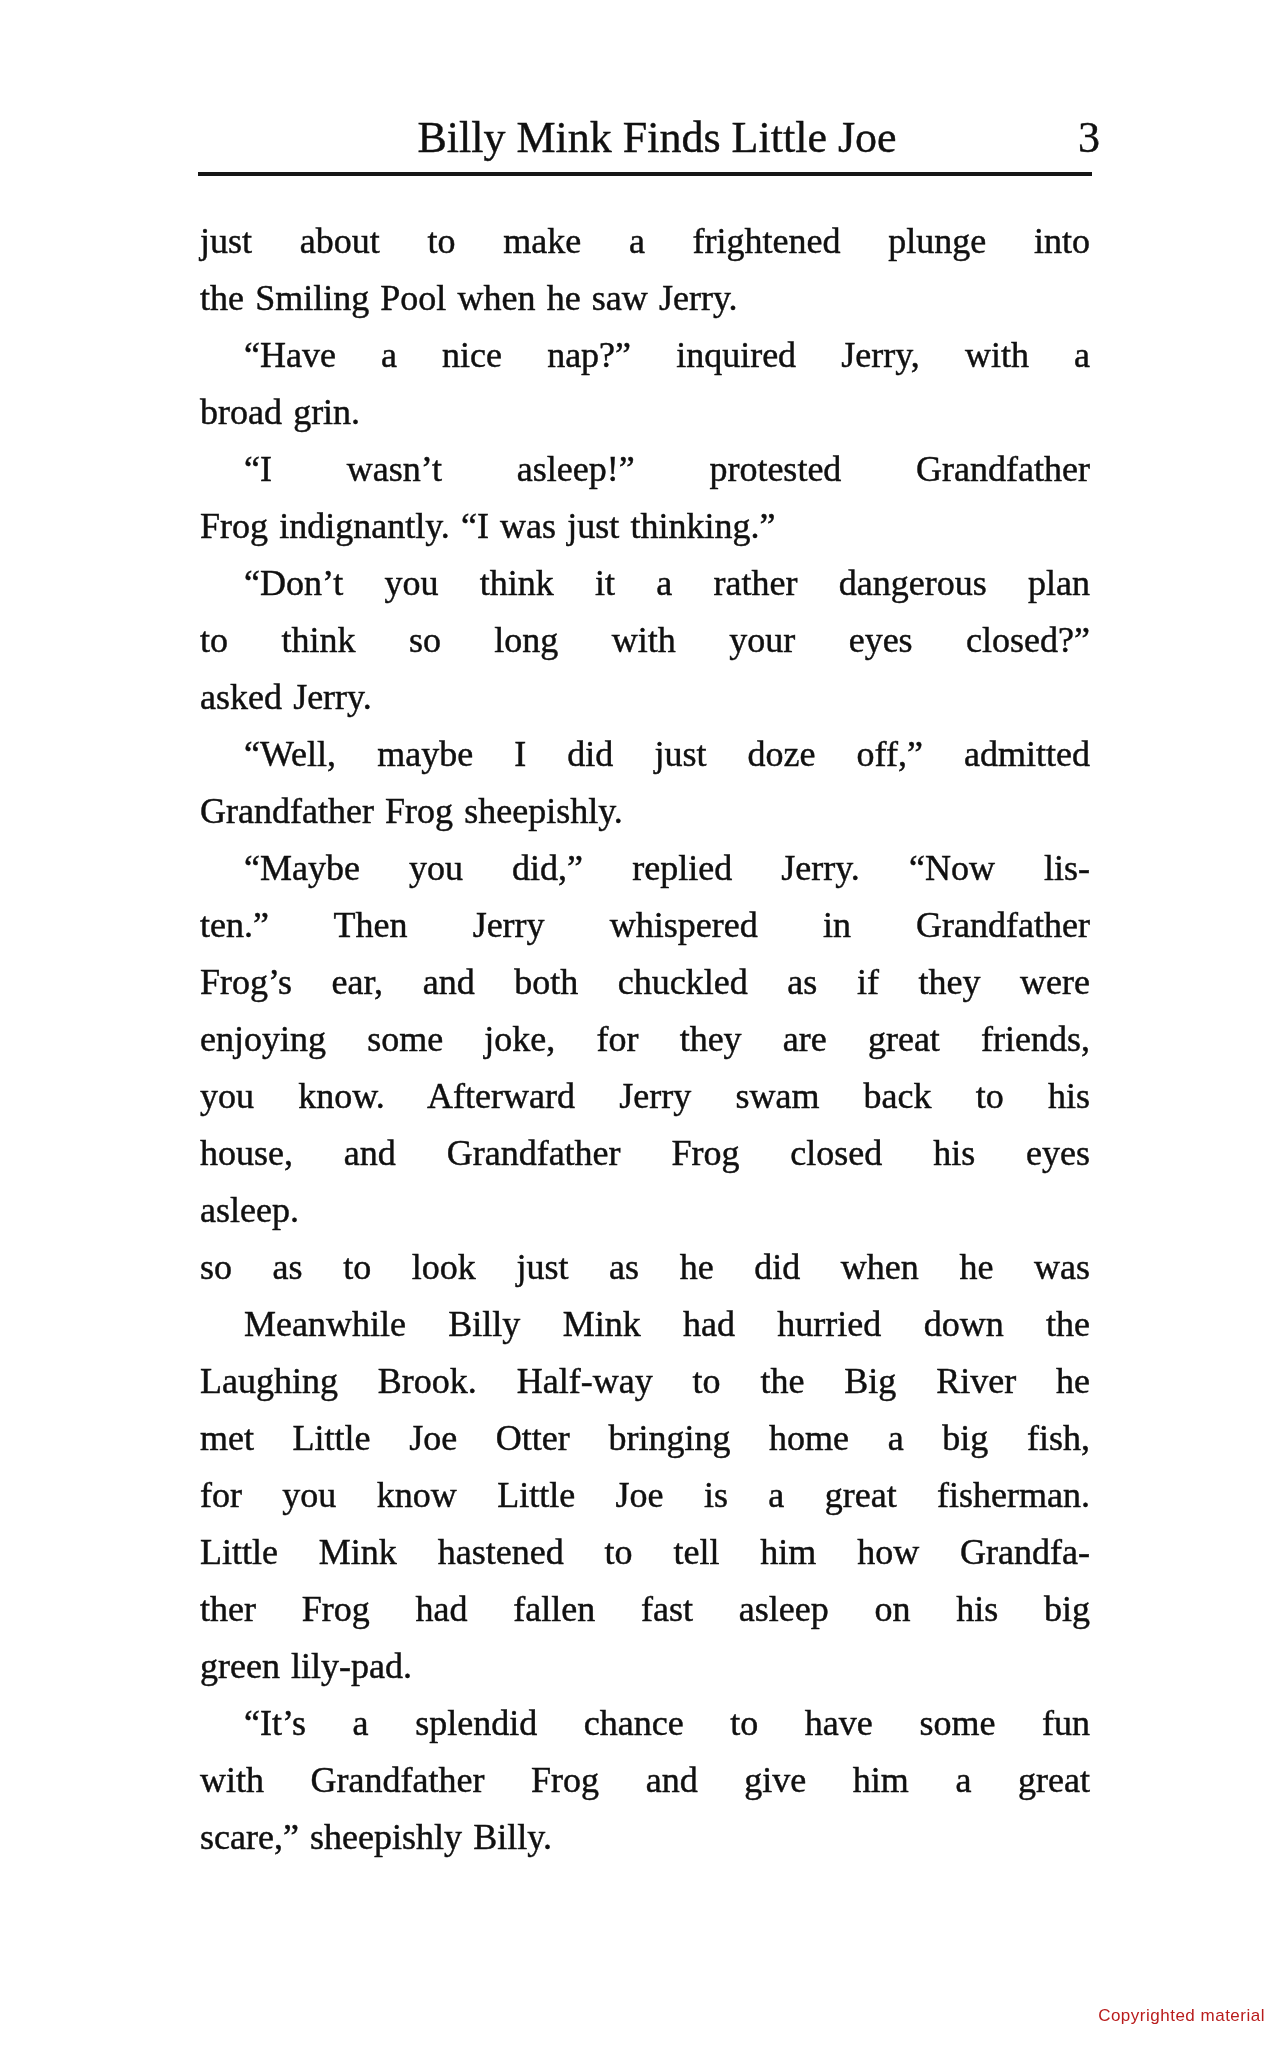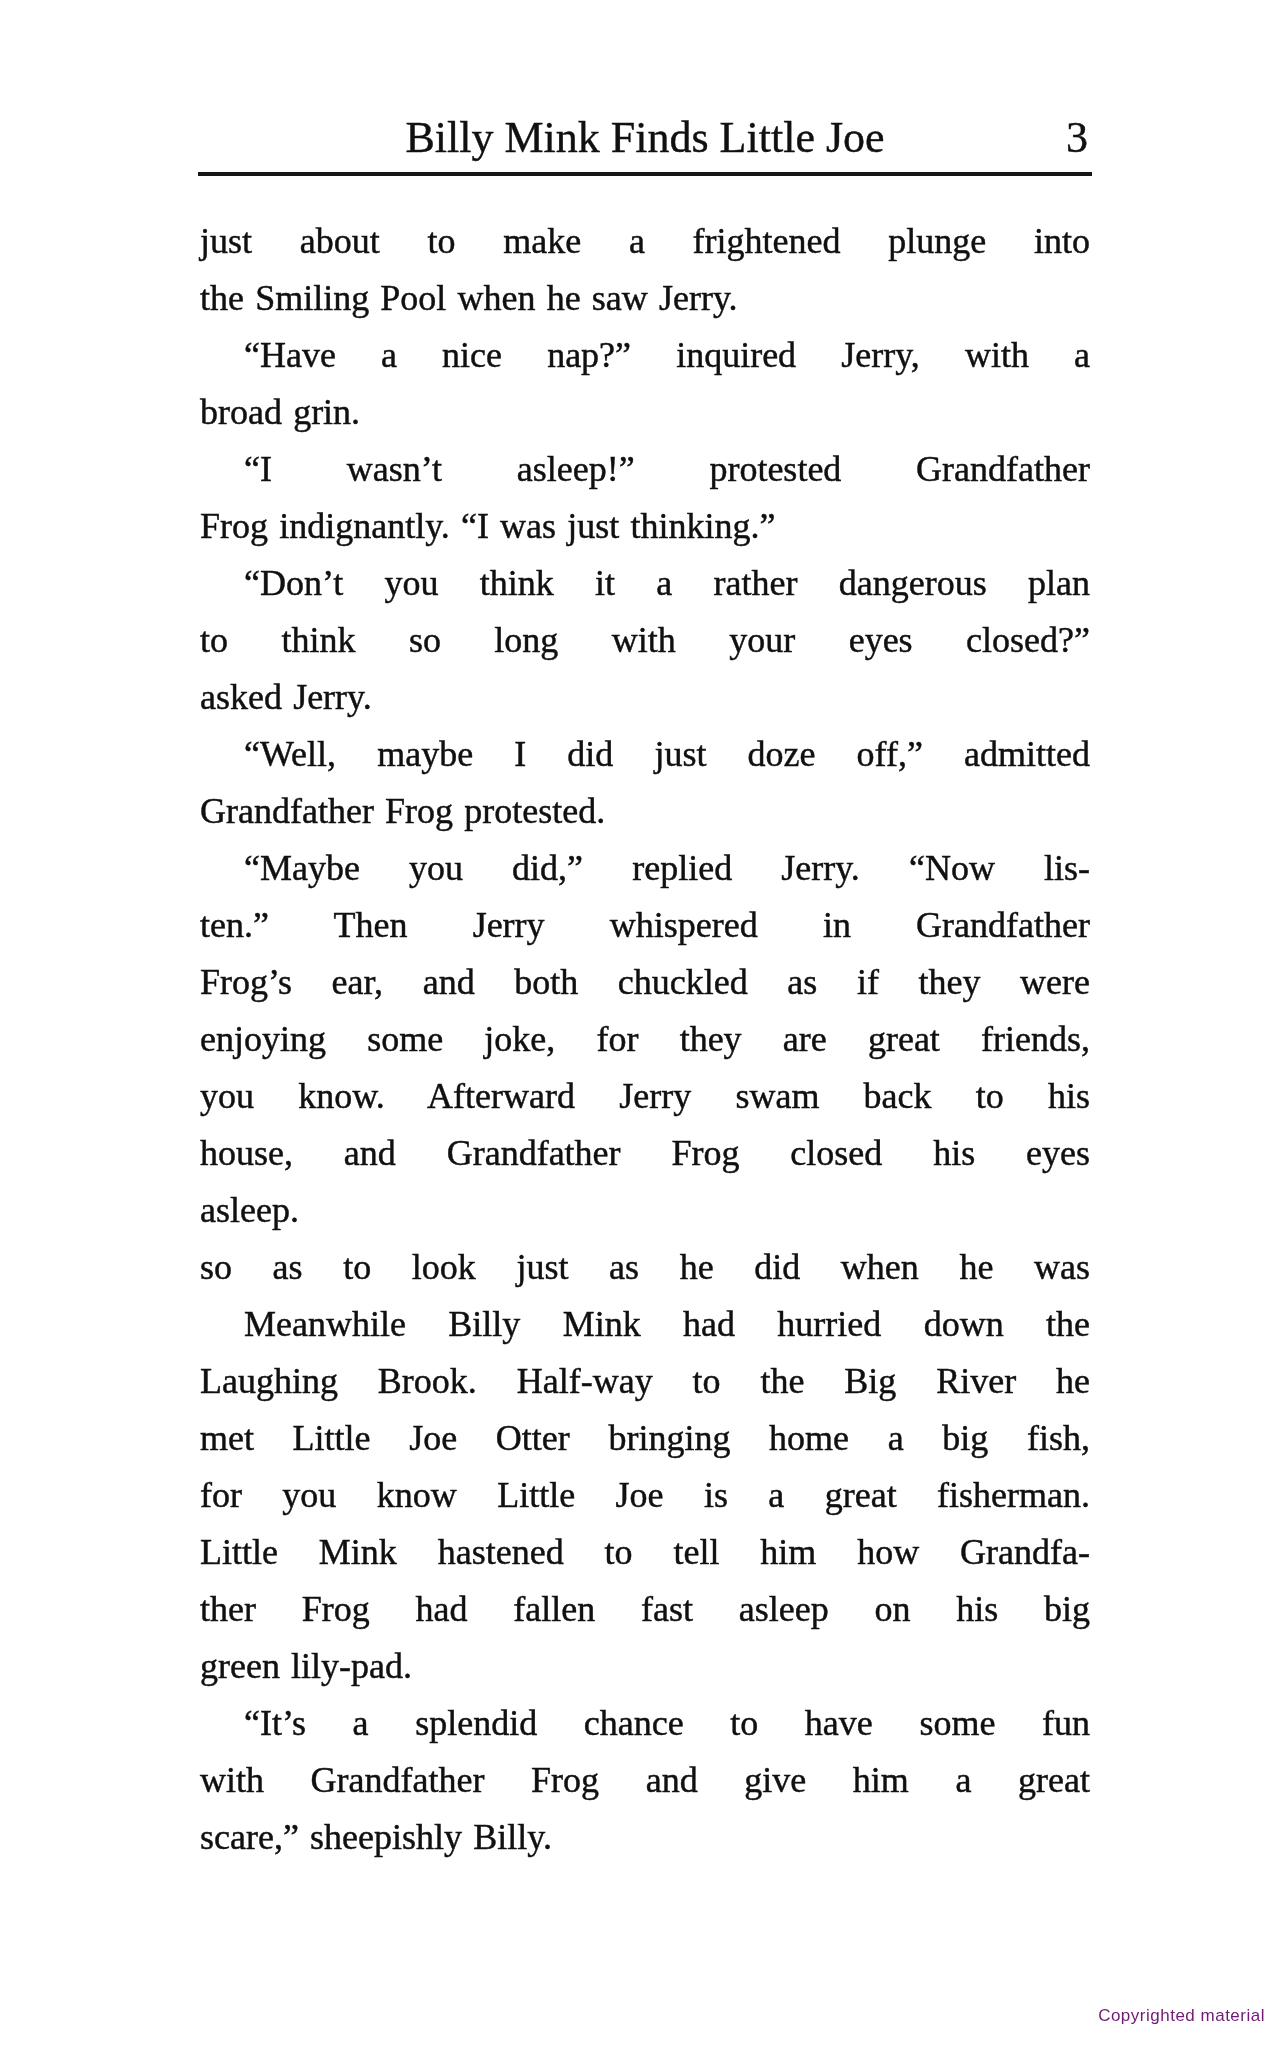"Billy Mink Finds Little Joe" .header { left: 200px -> 212px }
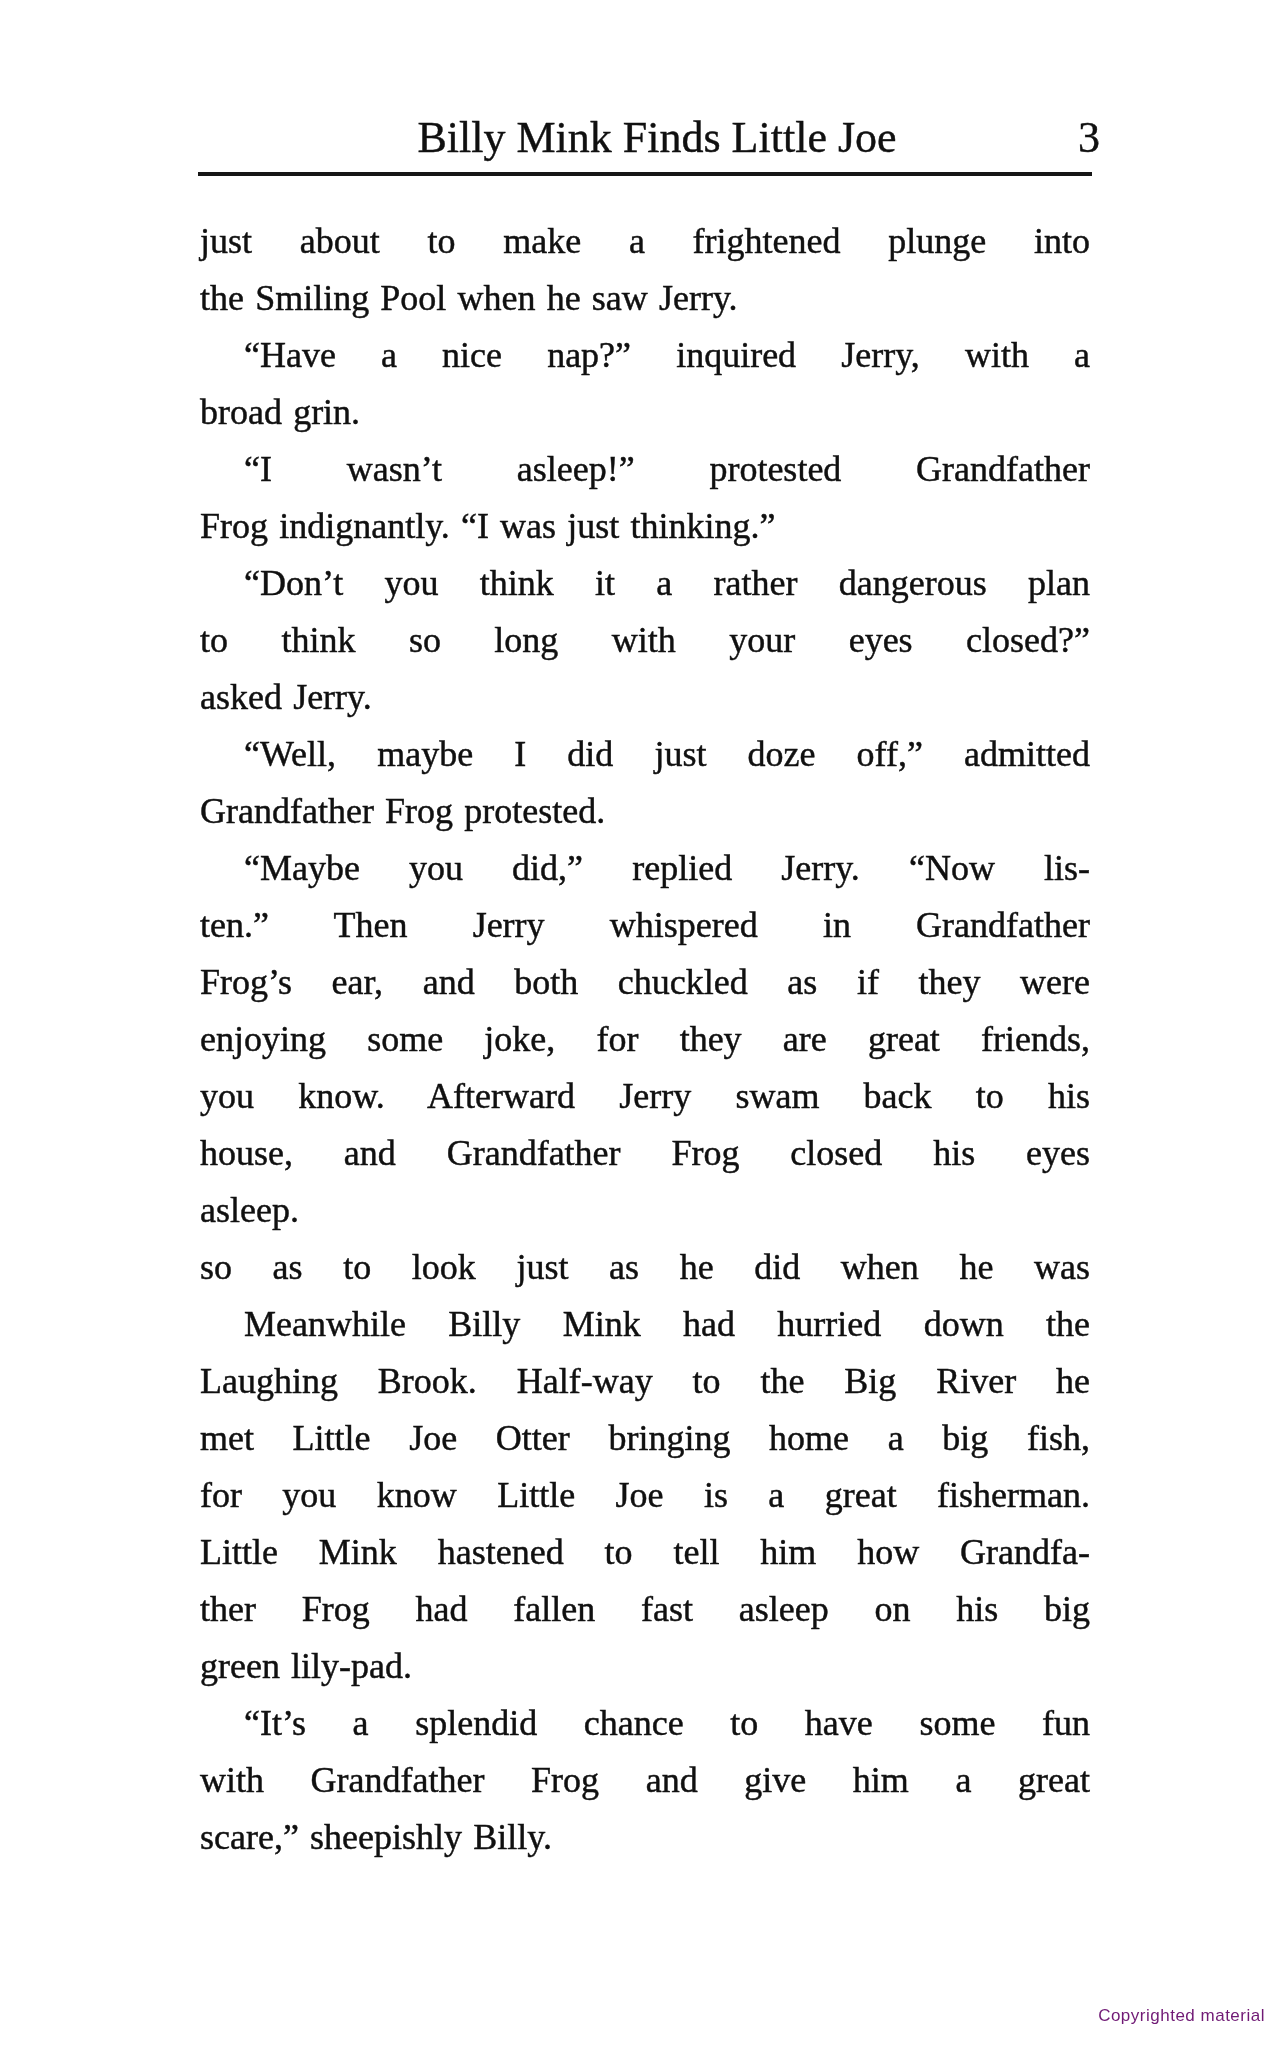"Grandfather Frog protested." div.line { text: protested -> sheepishly }
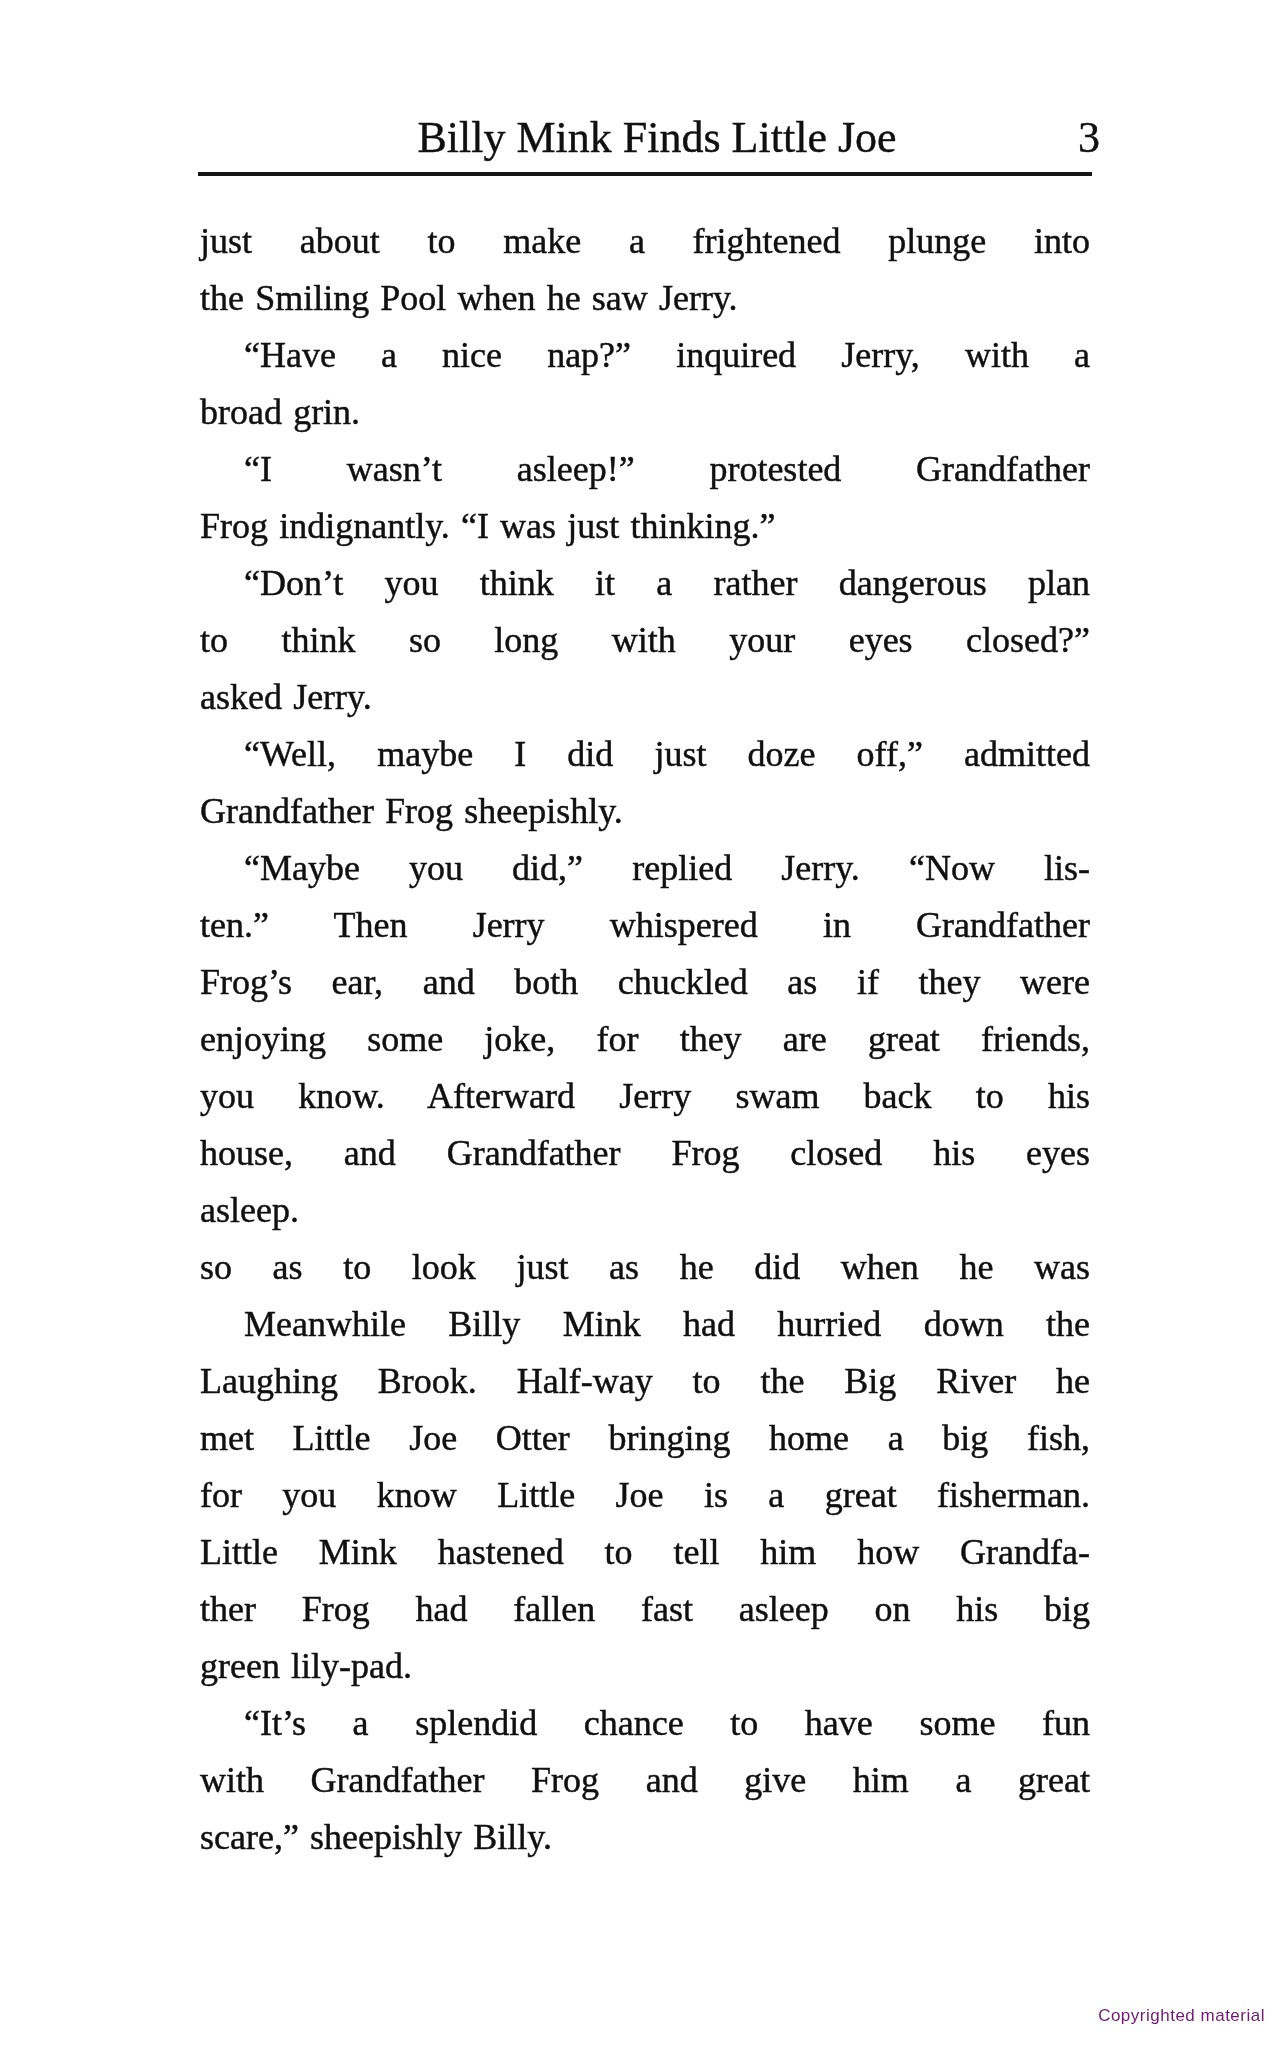"Copyrighted material" .watermark { color: #701a75 -> #b91c1c }
